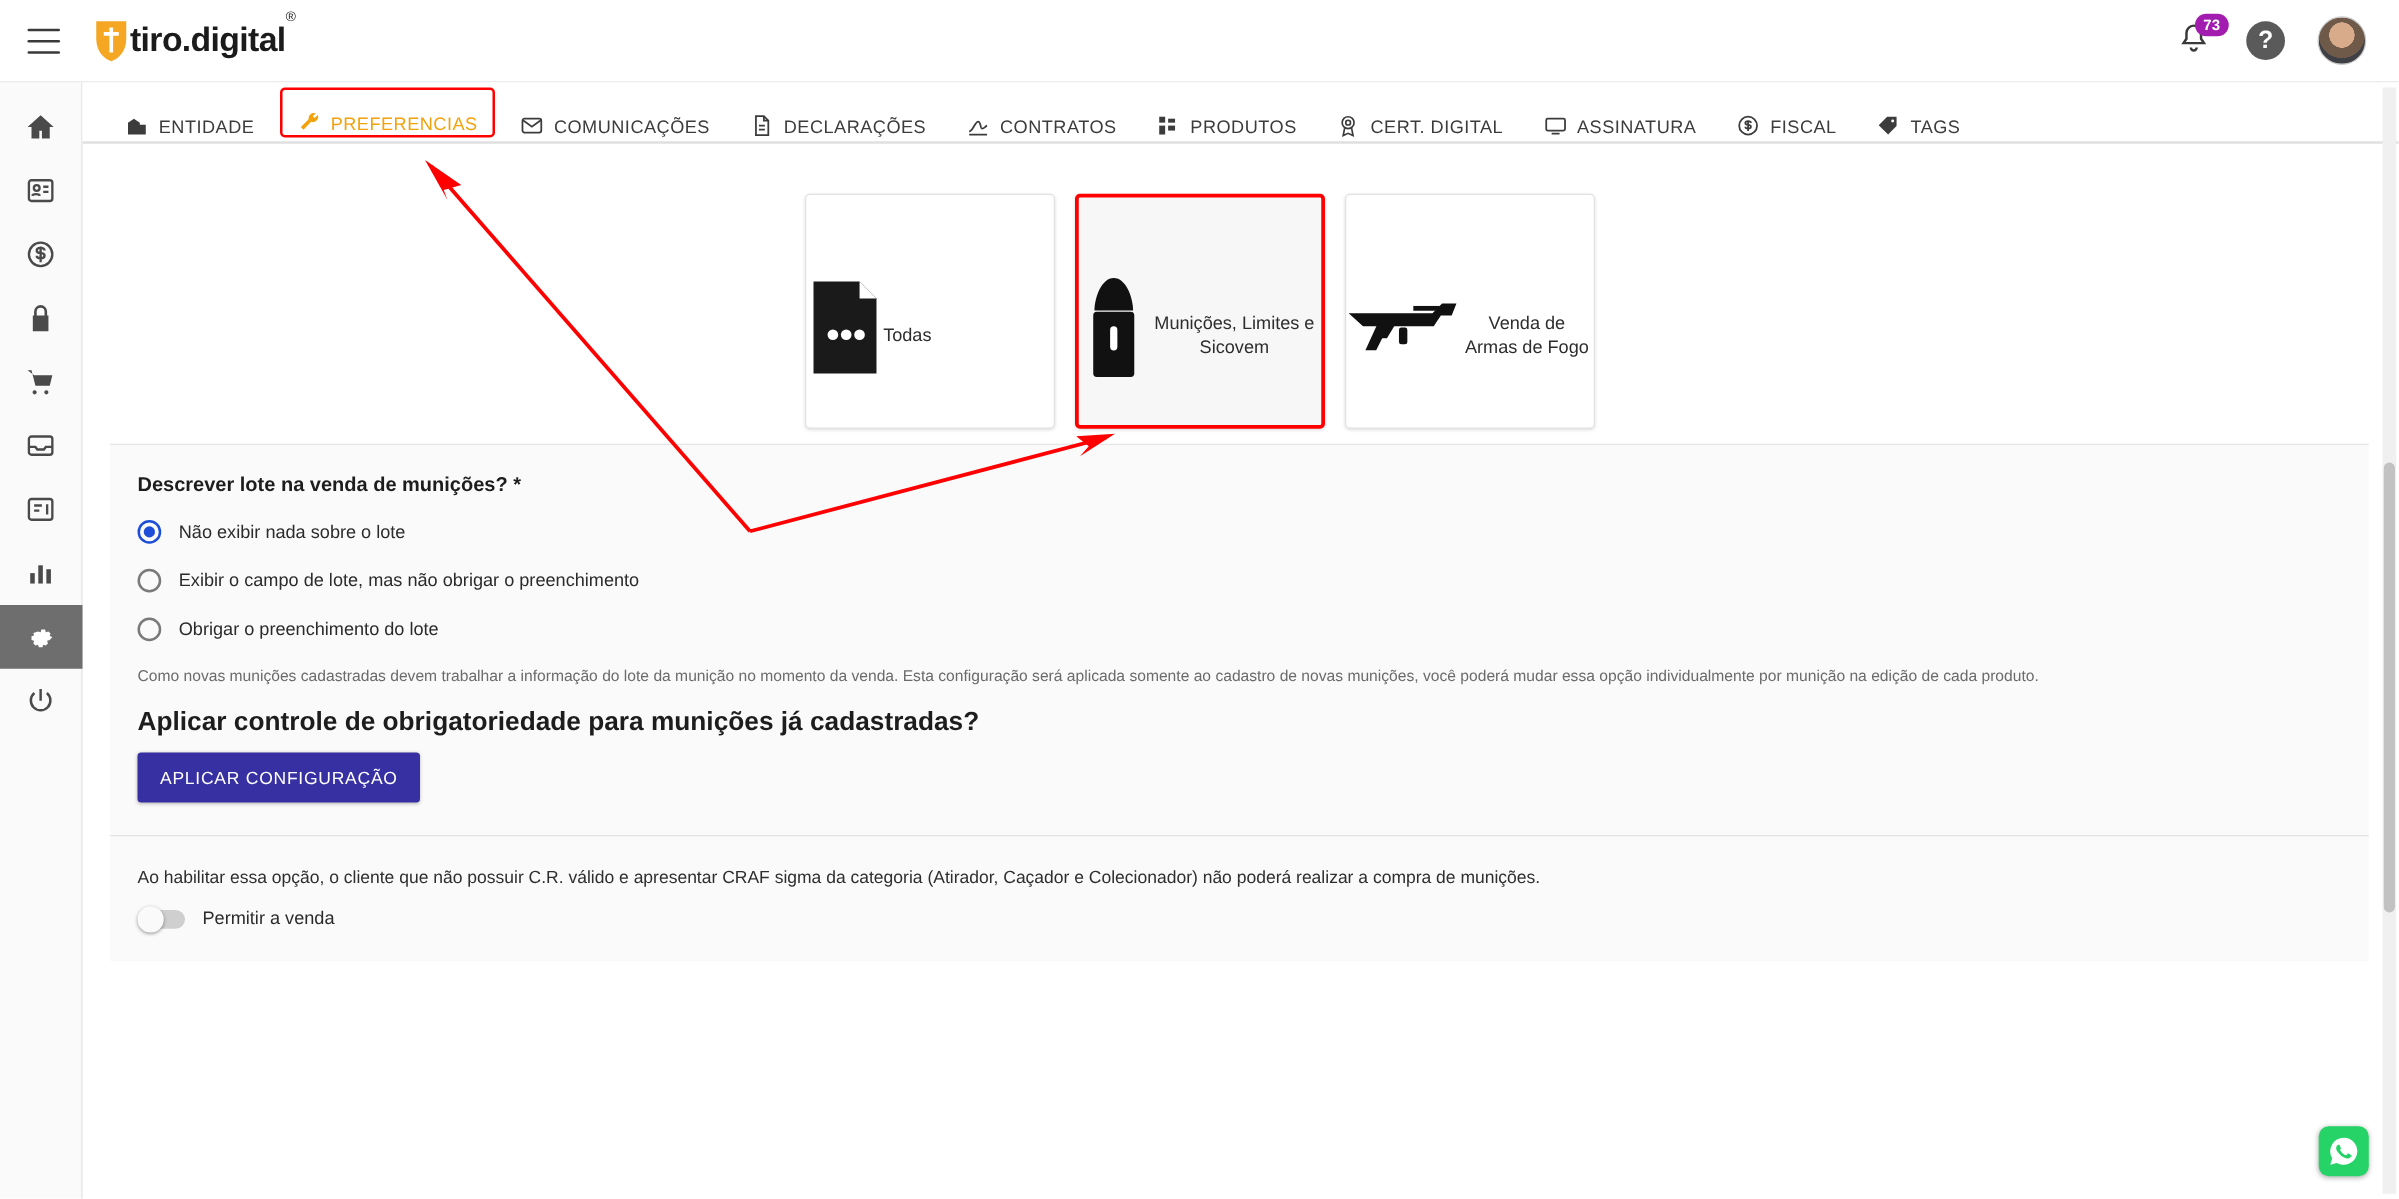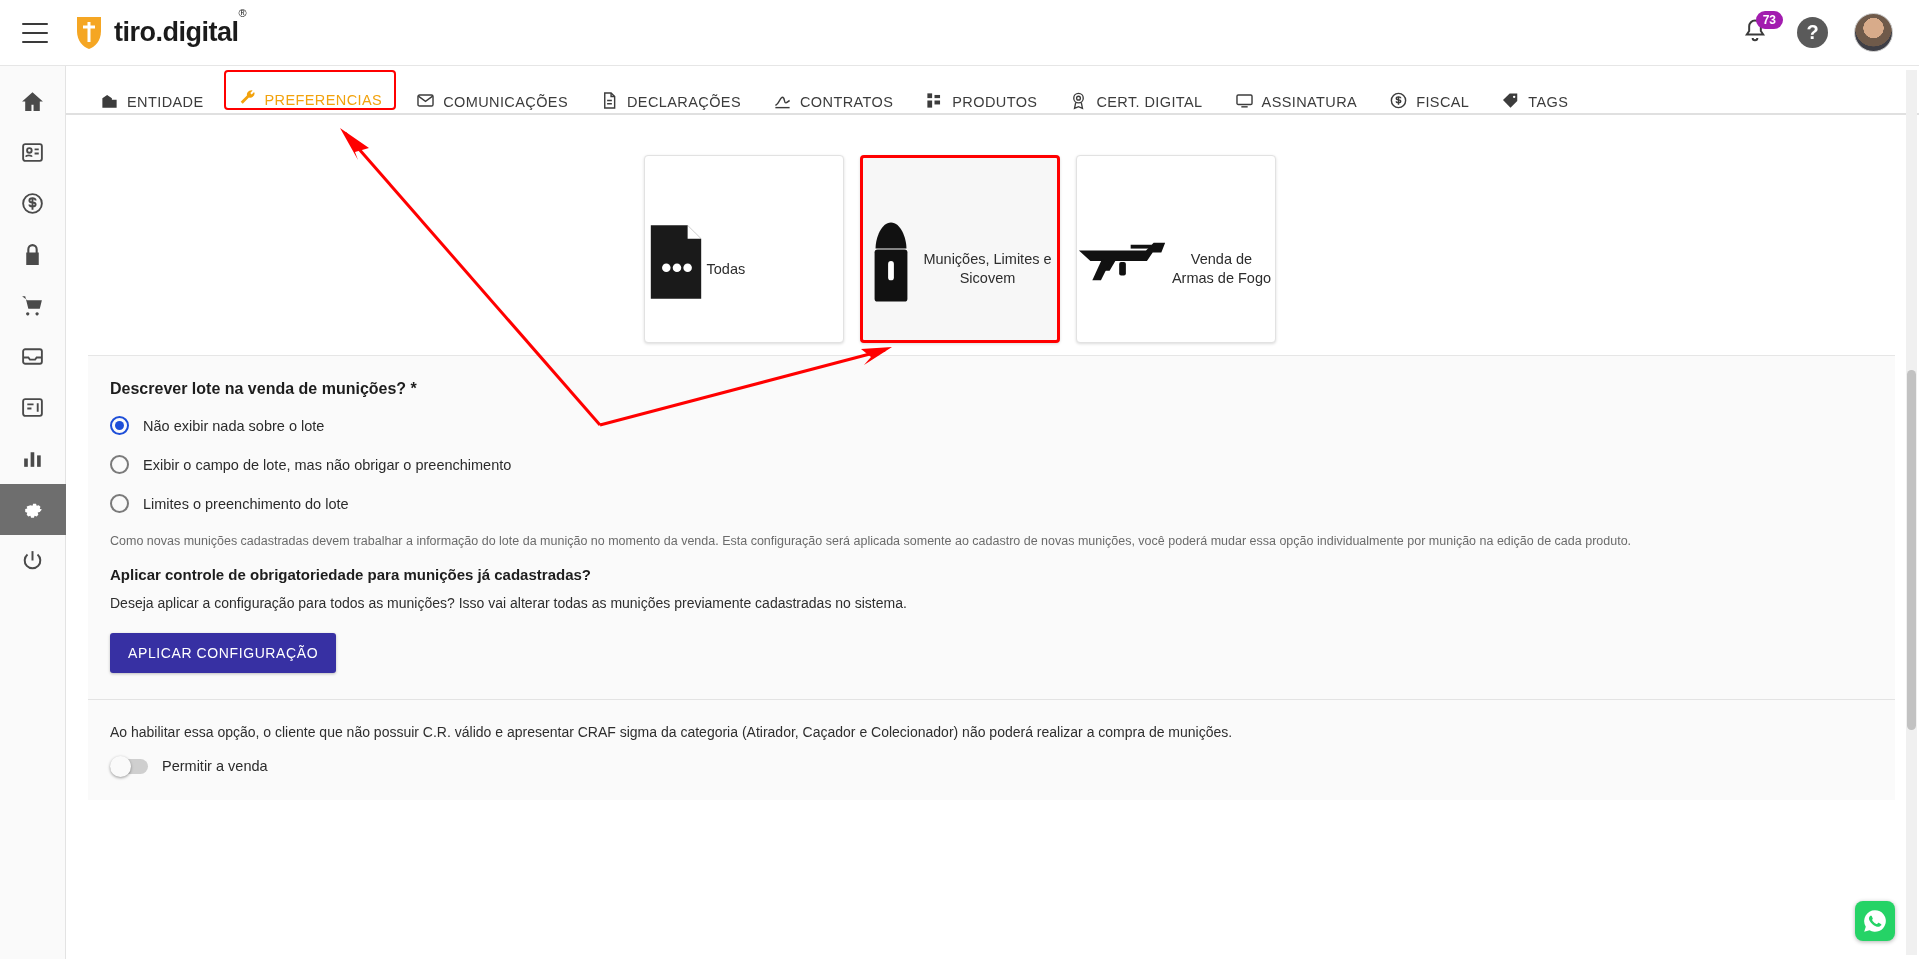"tiro.digital®" .brand { gap: 10px -> none }
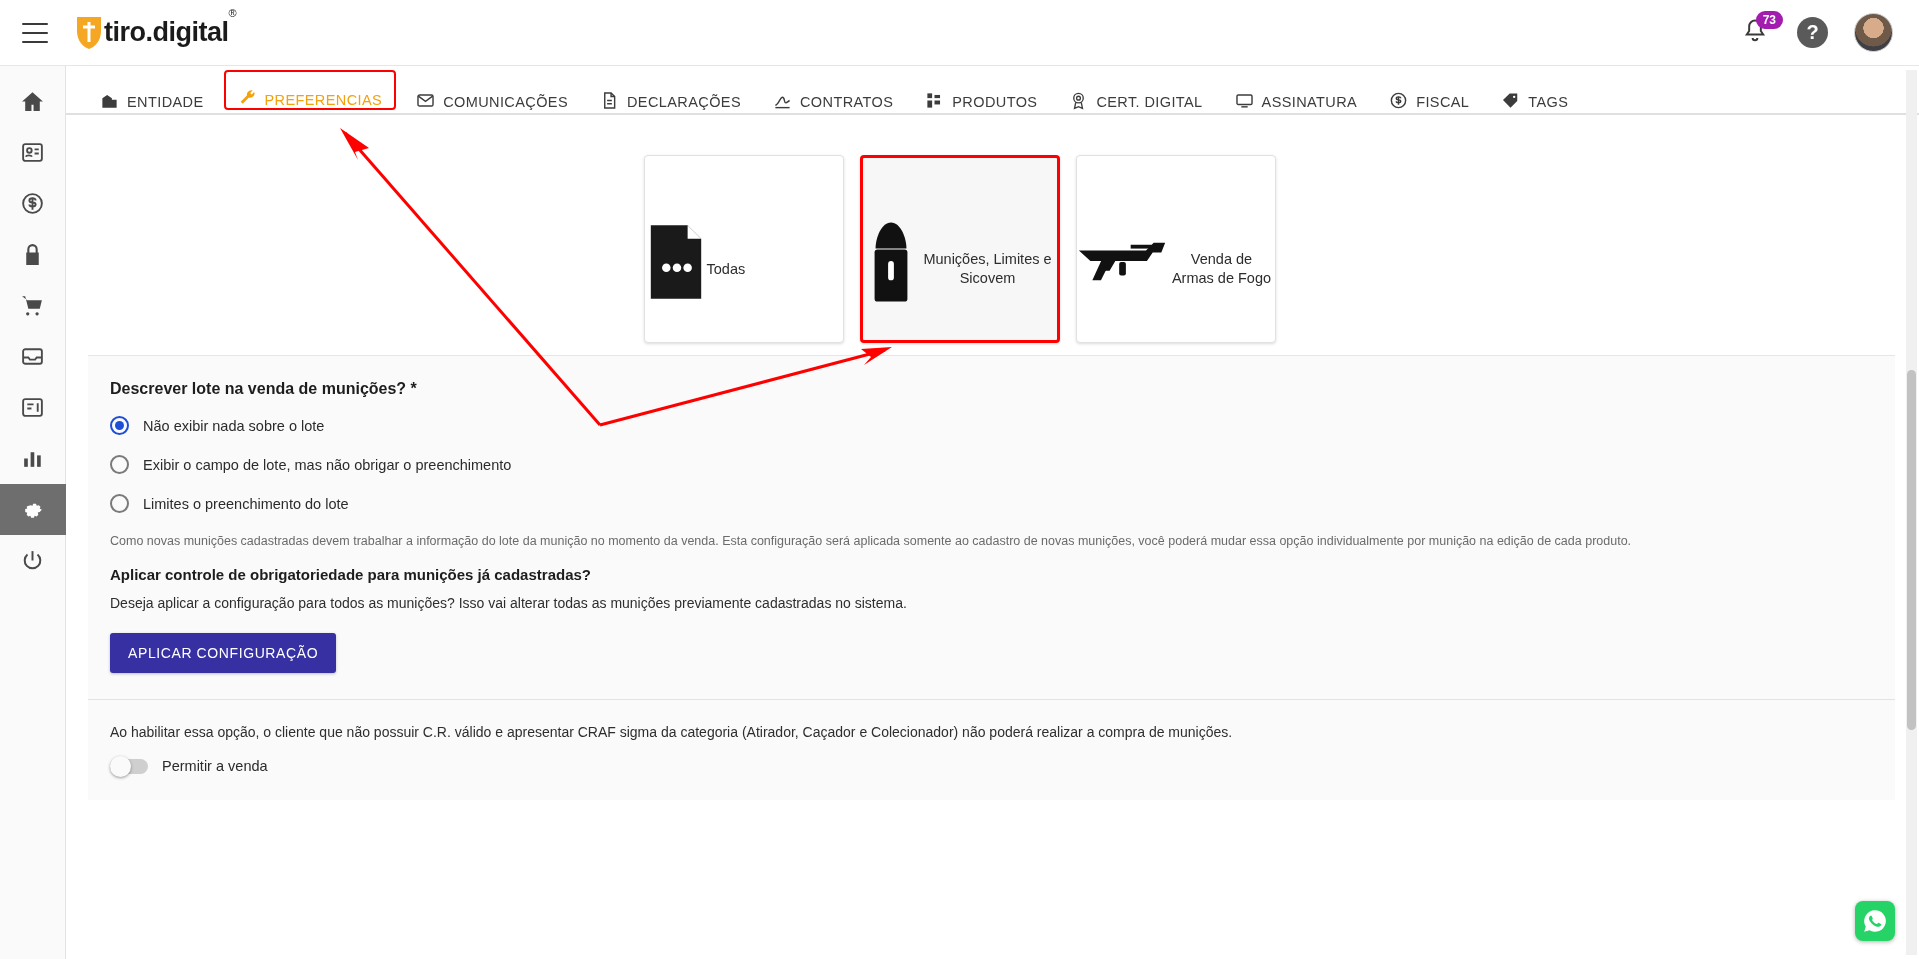"Limites o preenchimento do lote" span.radio-label { text: Limites -> Obrigar }
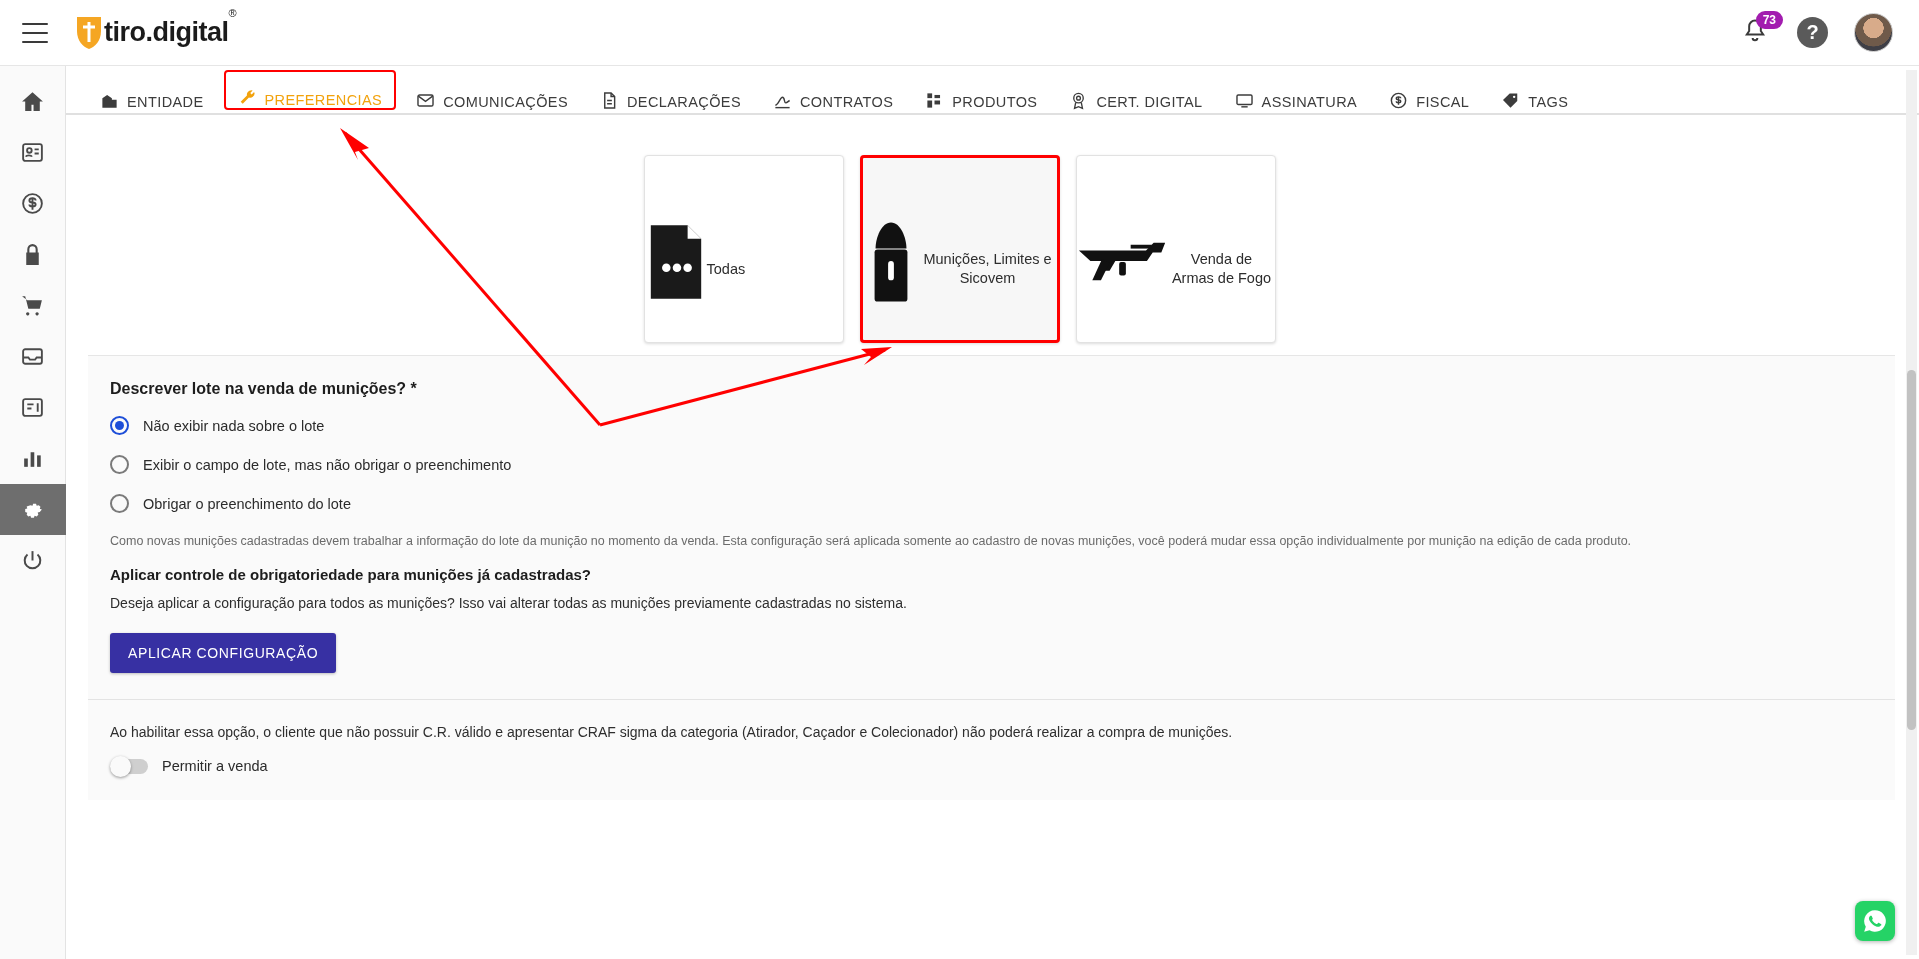"Aplicar controle de obrigatoriedade para" .sub-title { font-size: 15px -> 21px }
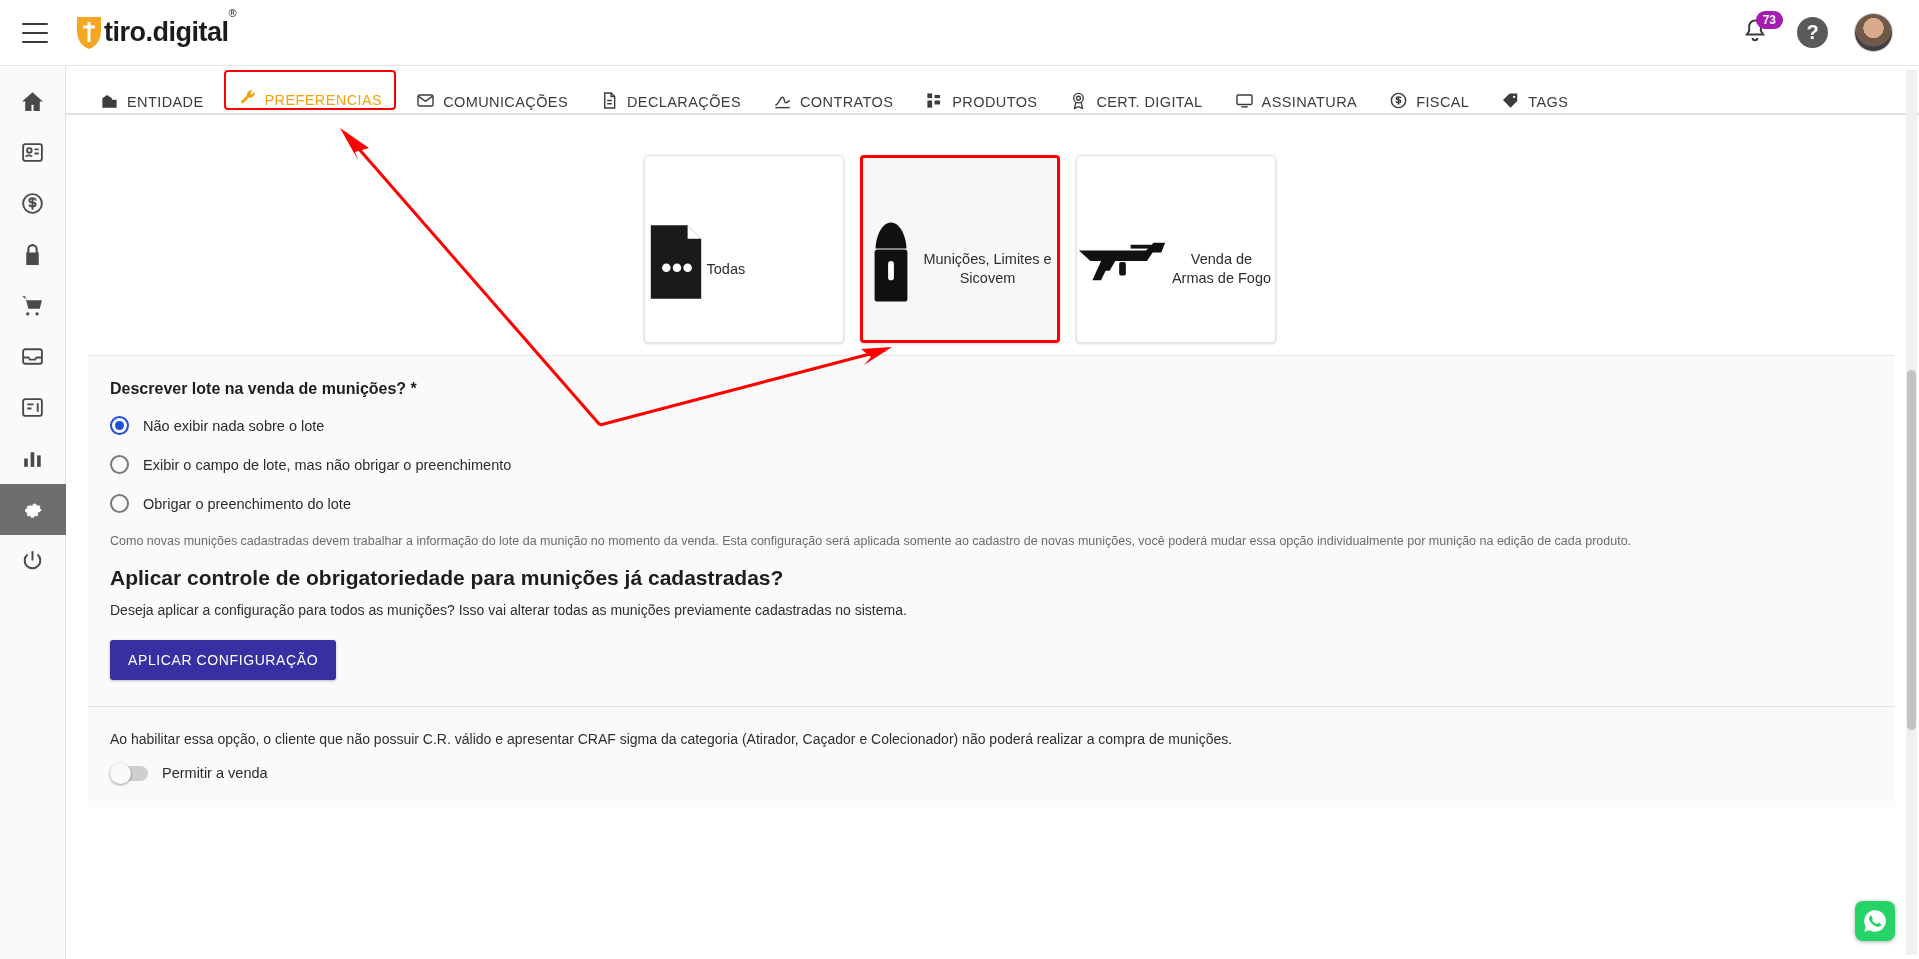"Deseja aplicar a configuração para" p.para { html: <p>Deseja aplicar a configuração para todos as munições? Isso vai alterar todas as munições previamente cadastradas no sistema.</p> -> none }
